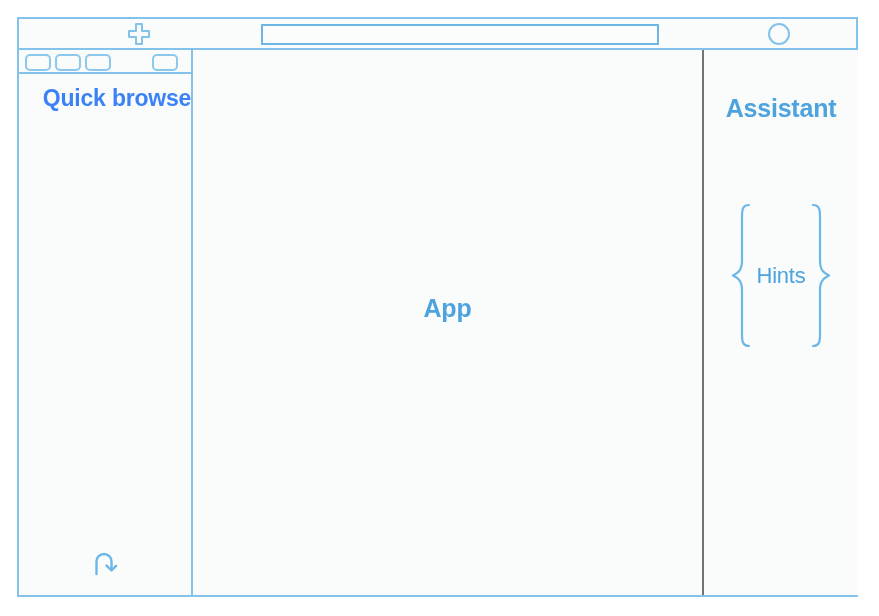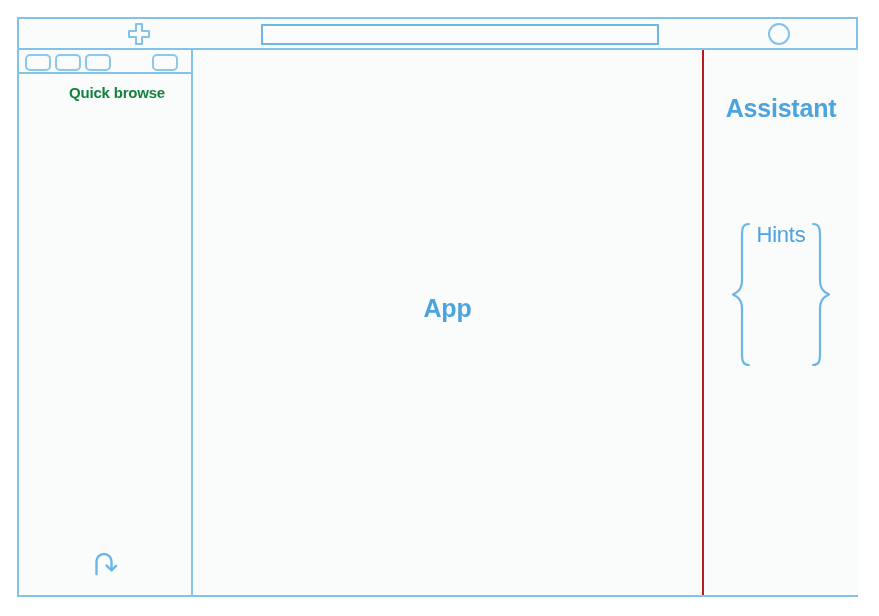"Quick browse" .sidebar-title { color: #15803d -> #3b82f6; font-size: 15px -> 23px }
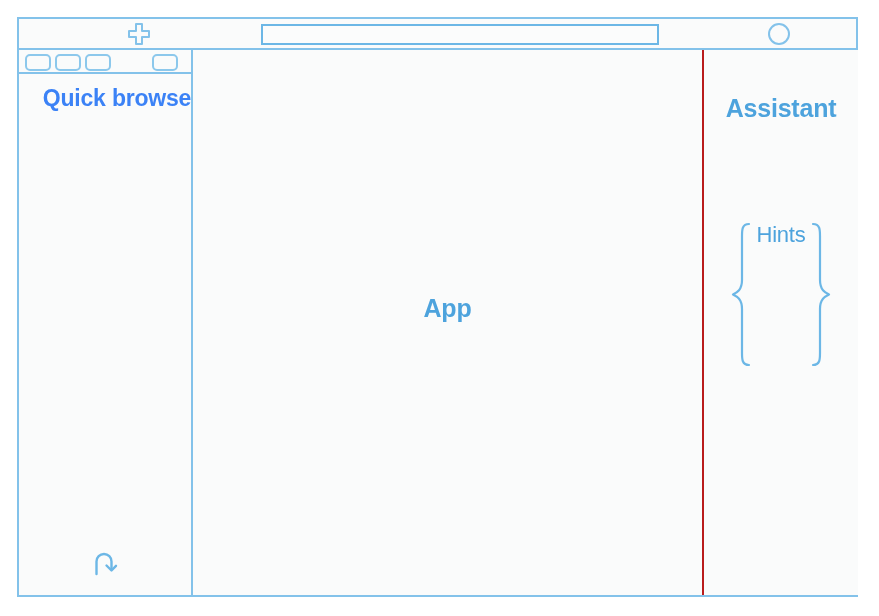"Hints" .hints-block { align-items: flex-start -> center; top: 172px -> 153px }
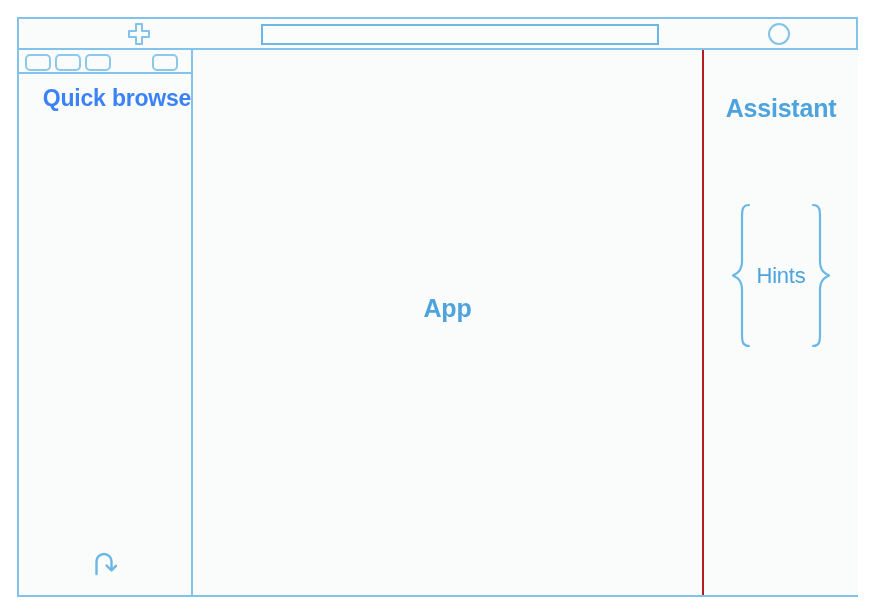"App" .apppanel { border-right: 2px solid #b91c1c -> 2px solid #737373 }
